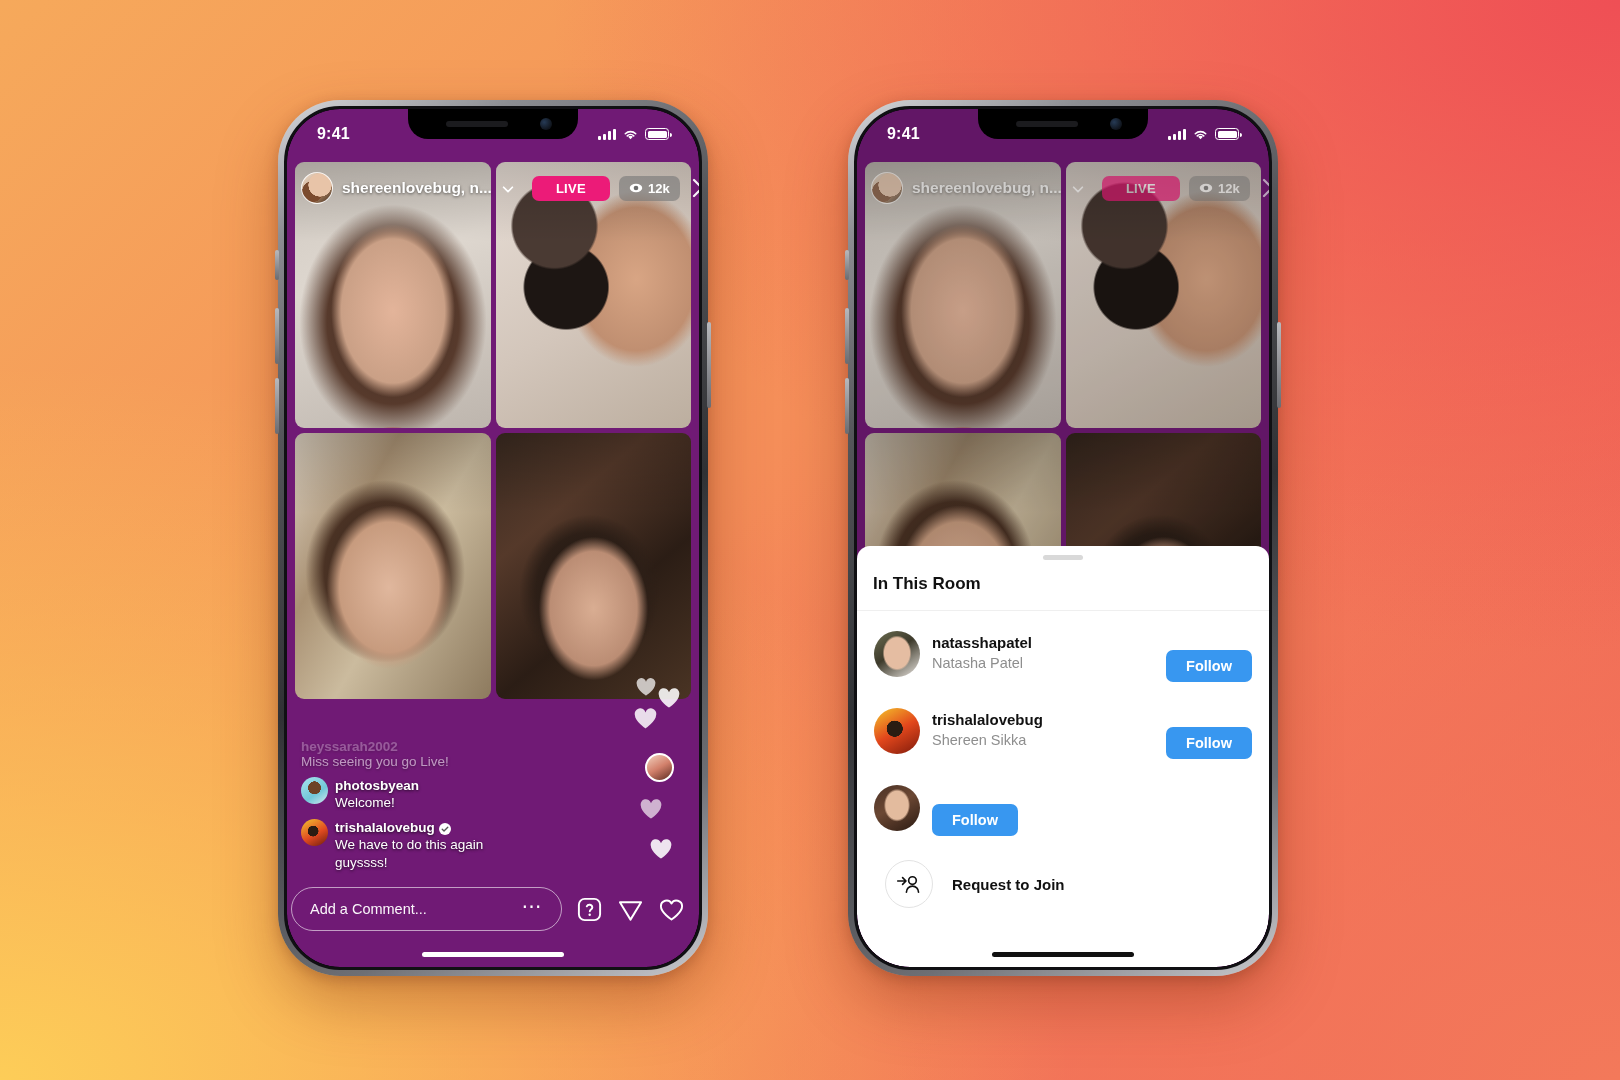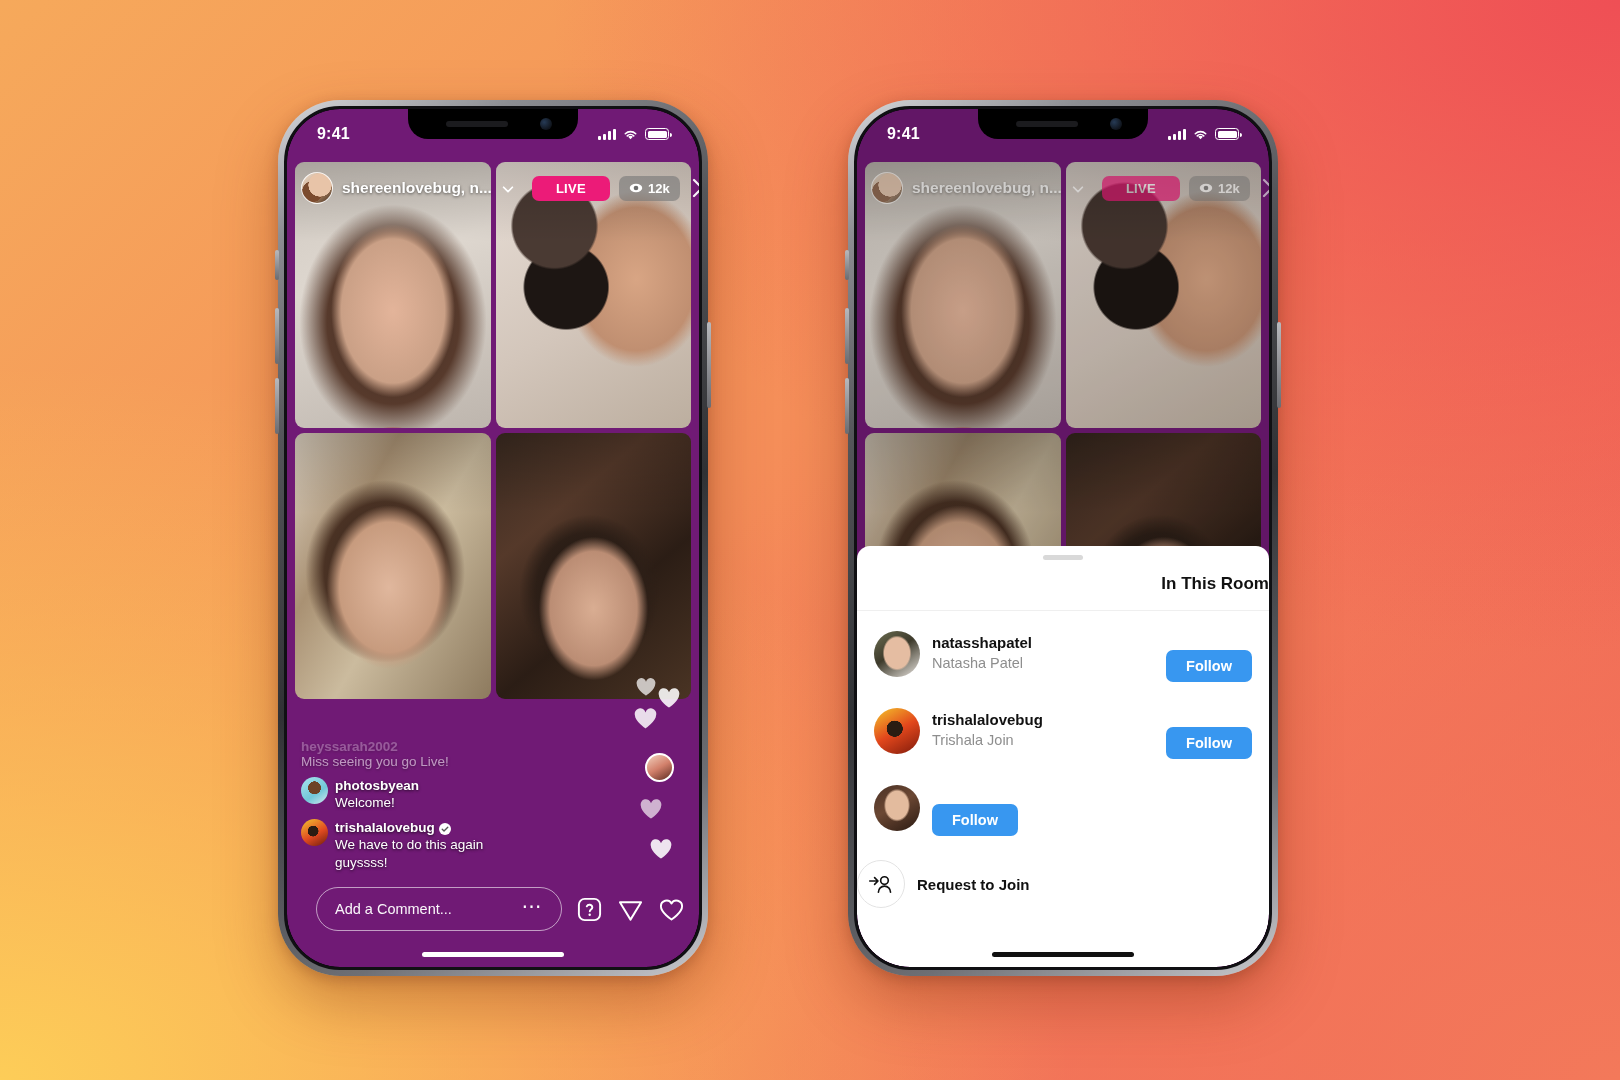"In This Room" .sheet-title { padding: 14px 0 16px -> 14px 16px 16px; text-align: right -> left }
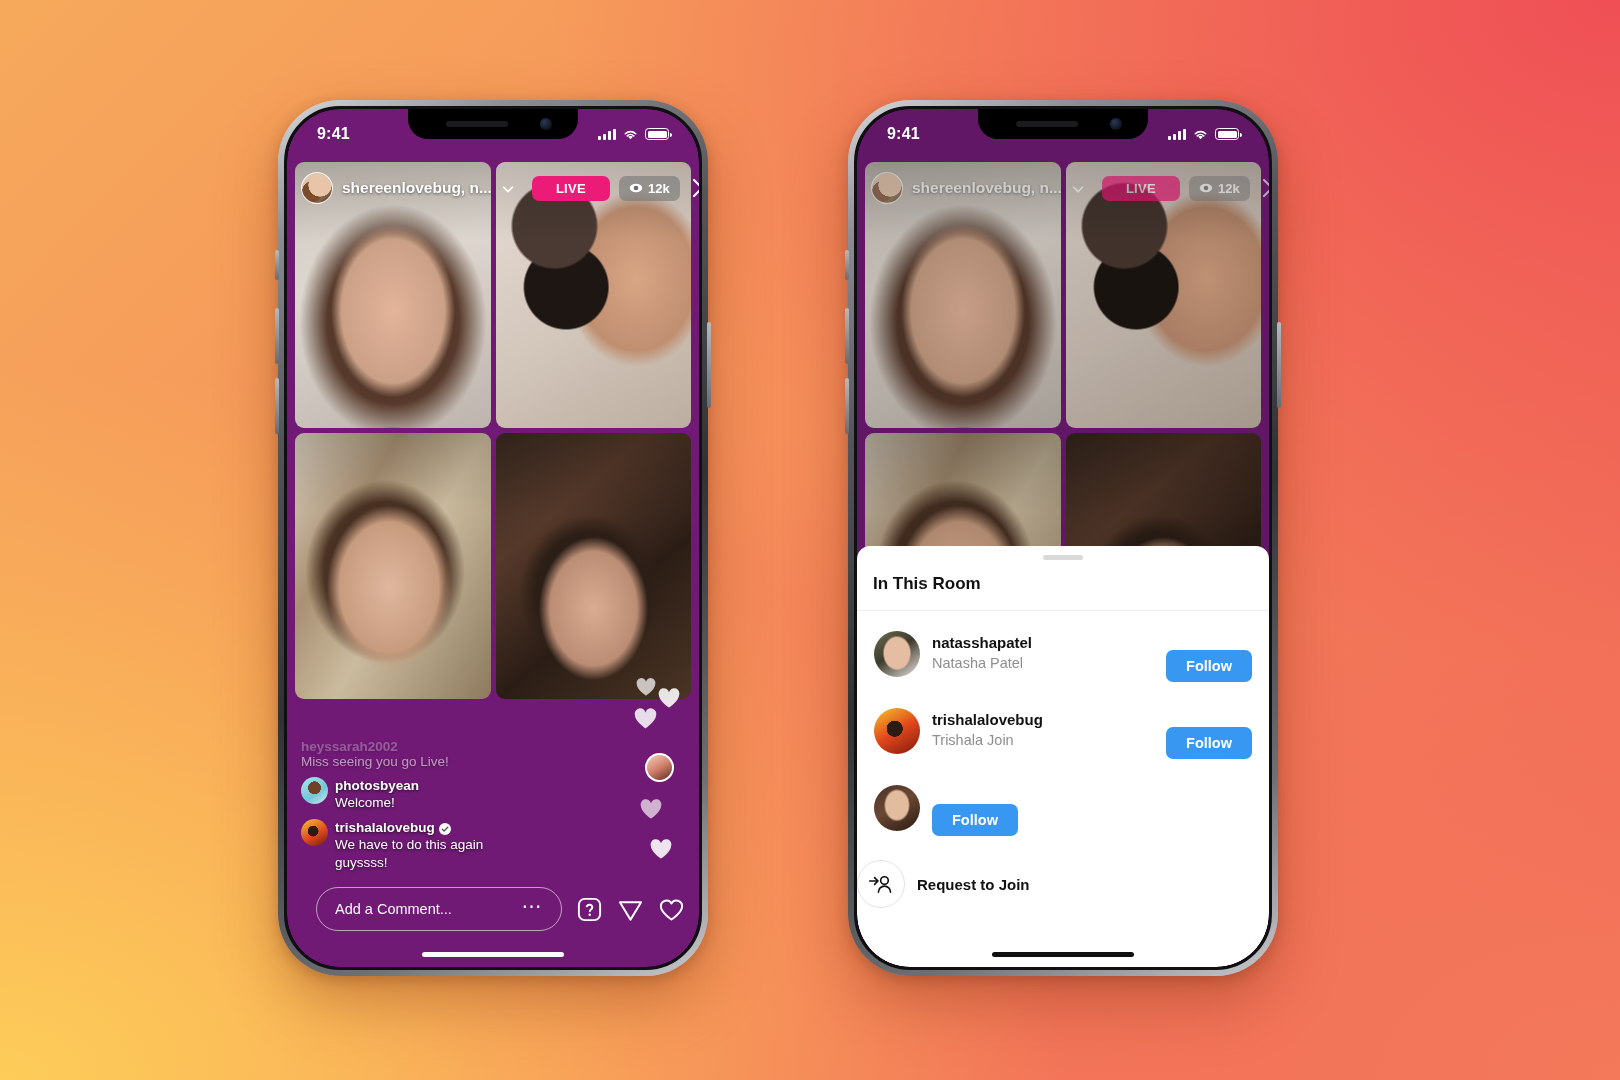"Trishala Join" div.r-sub { text: Trishala Join -> Shereen Sikka }
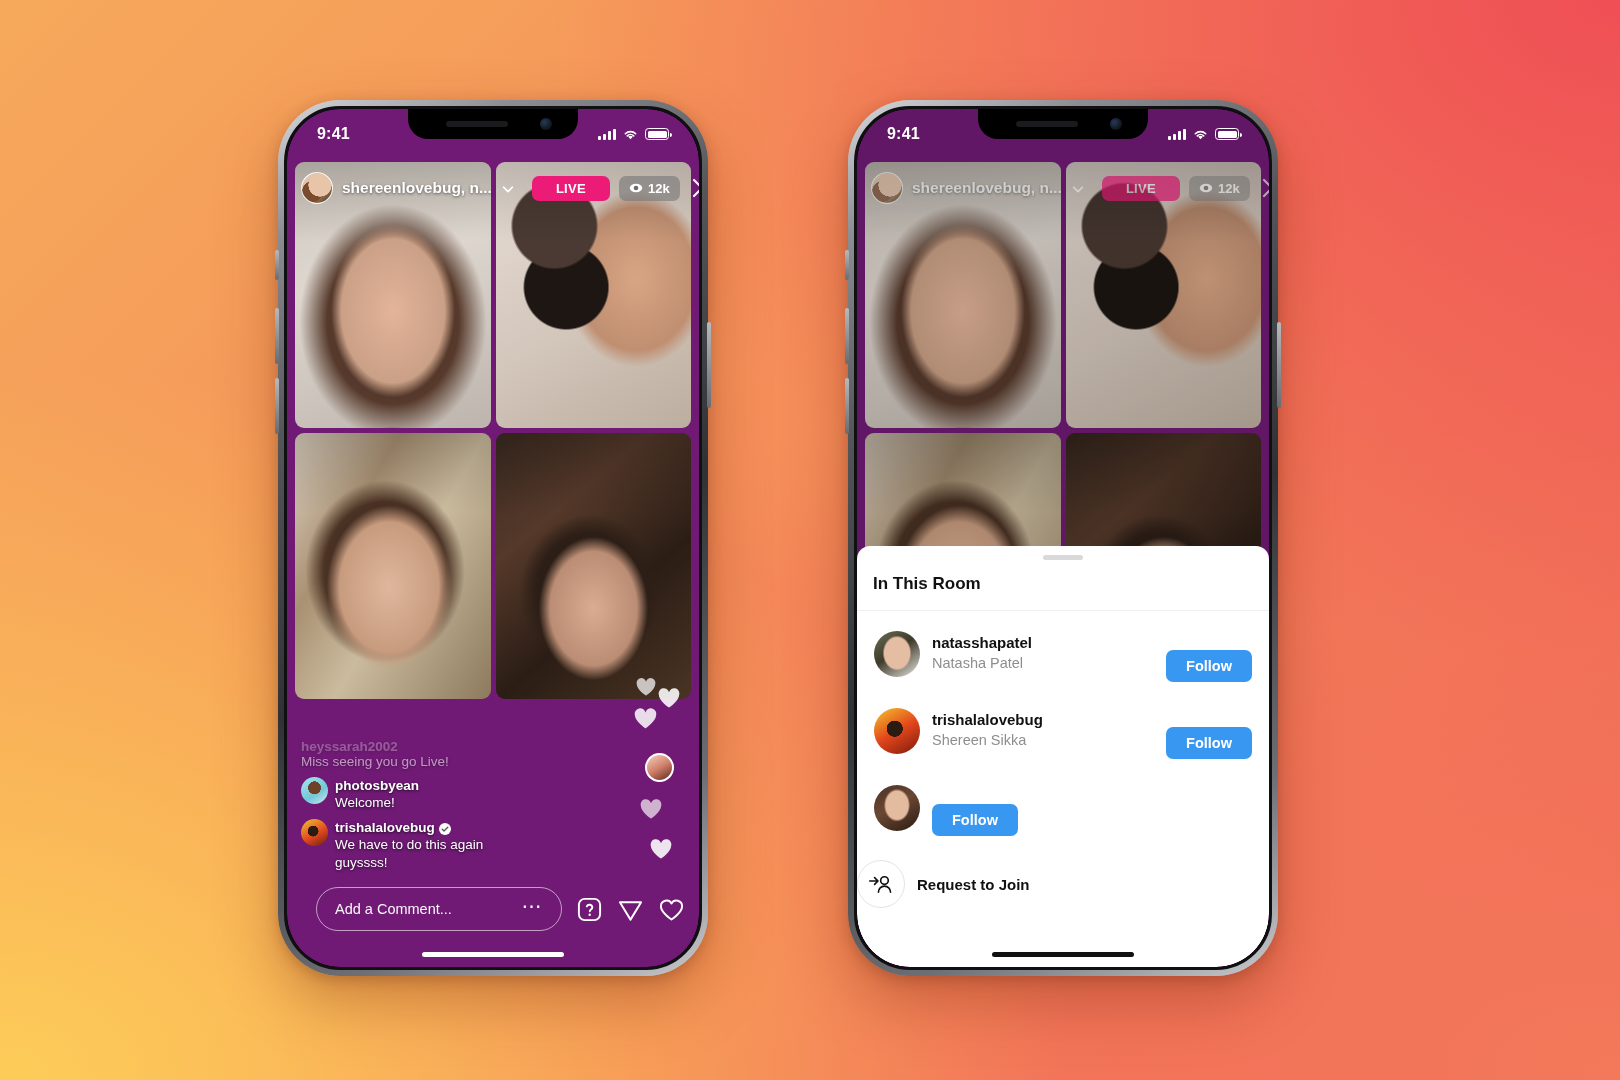"Request to Join" .join-row { gap: 12px -> 19px; padding: 14px 0 0 -> 14px 28px 0 }
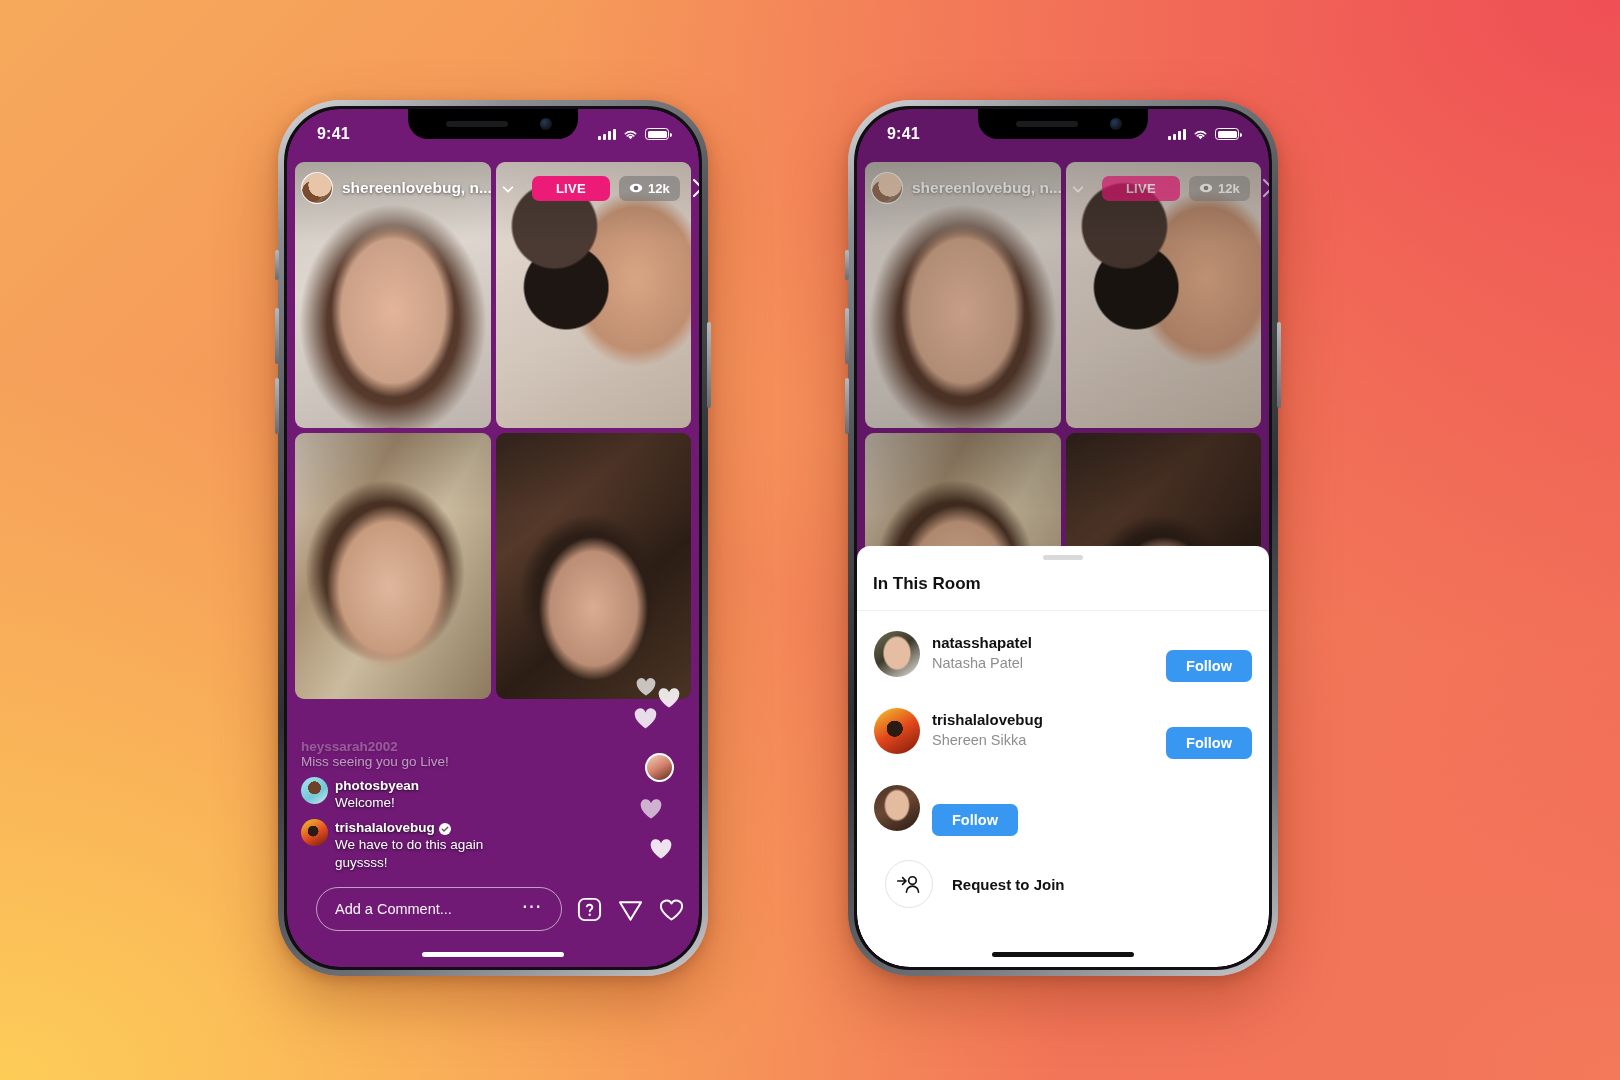"Add a Comment..." .bottombar { left: 29px -> 4px }
